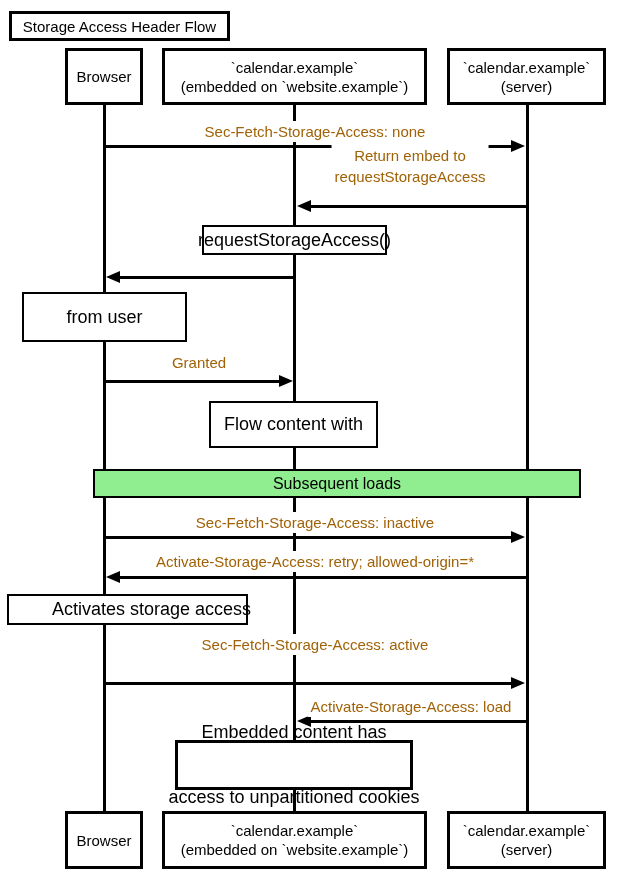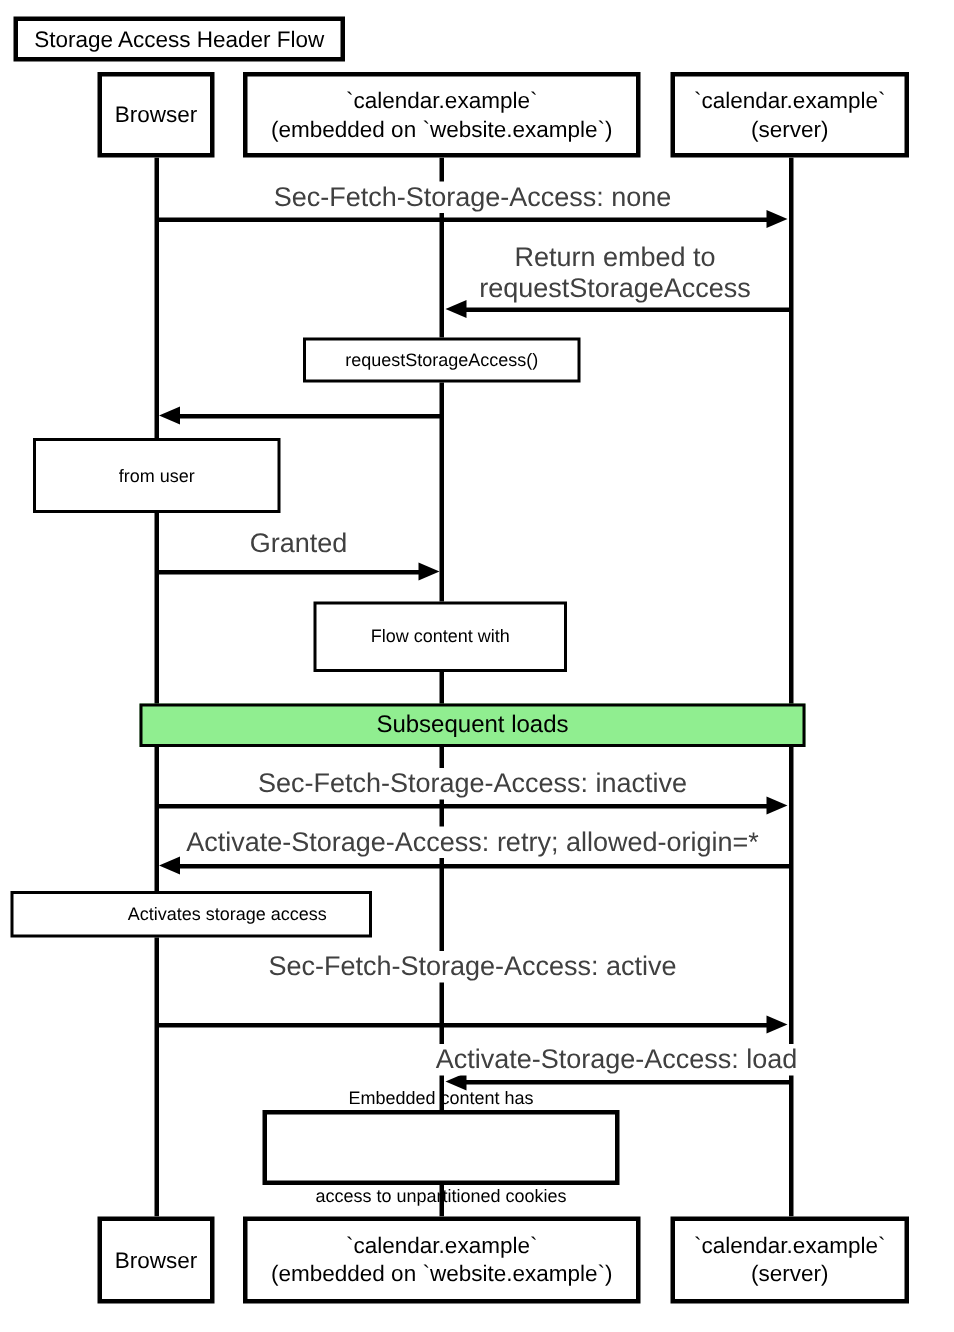"Sec-Fetch-Storage-Access: none" .mlabel { color: #404040 -> #a16207; font-size: 18px -> 15px }
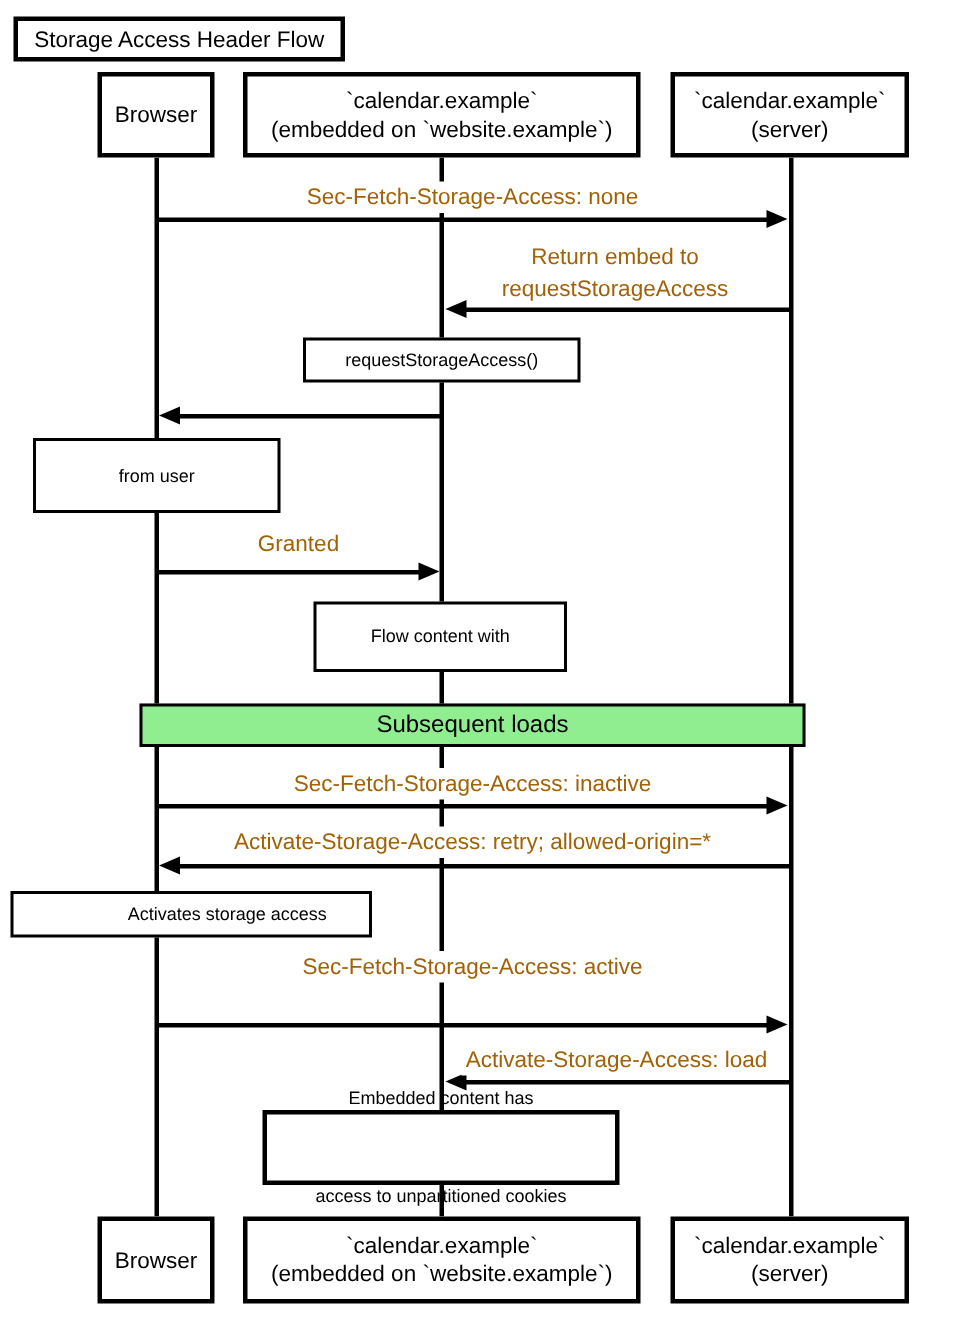"Return embed to" div.mlabel { top: 161px -> 145px }
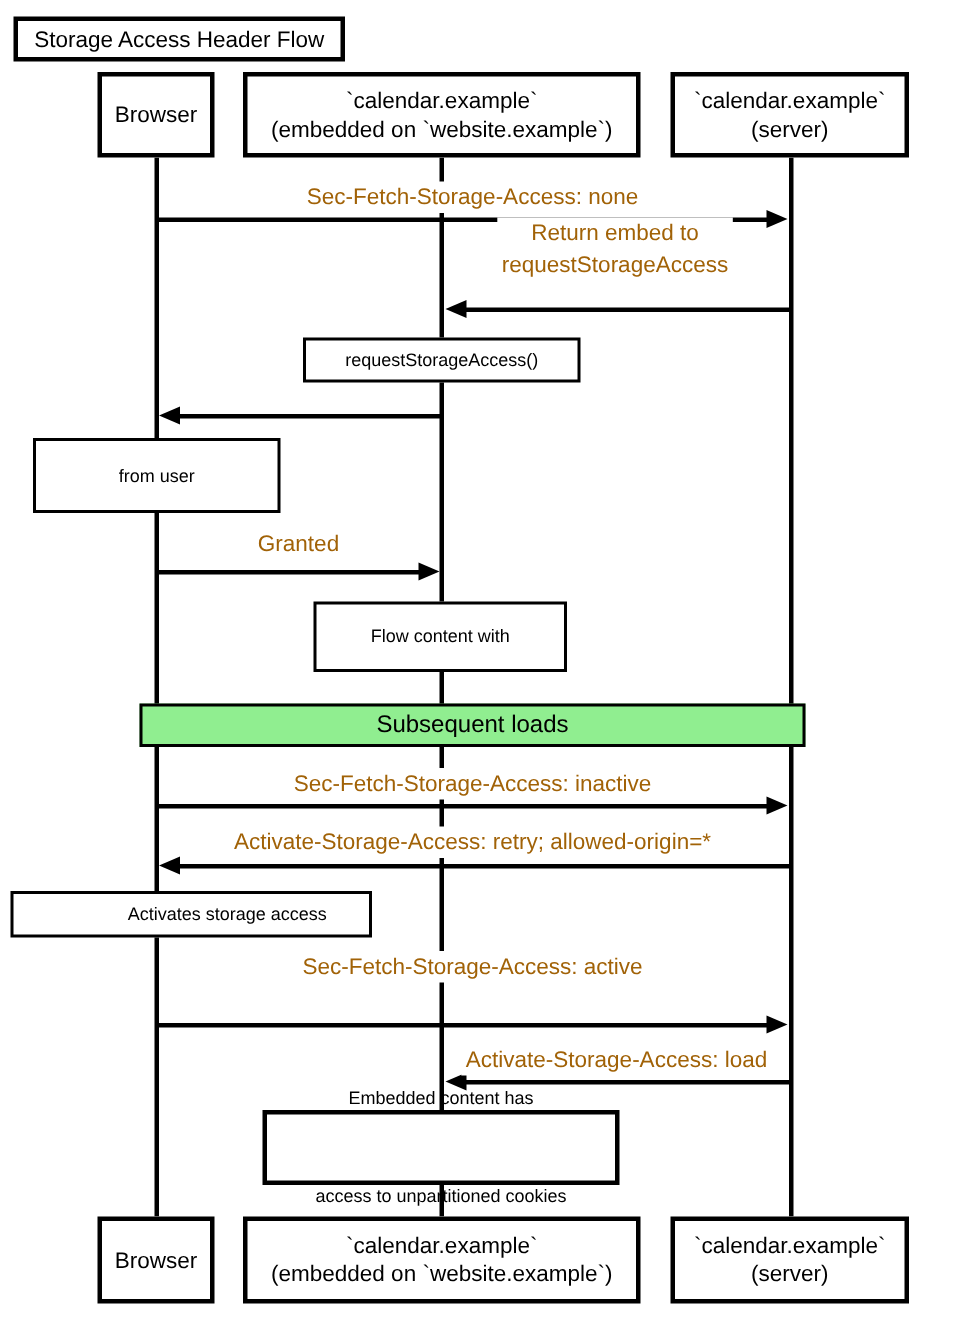"requestStorageAccess()" .note { font-size: 12px -> 18px }
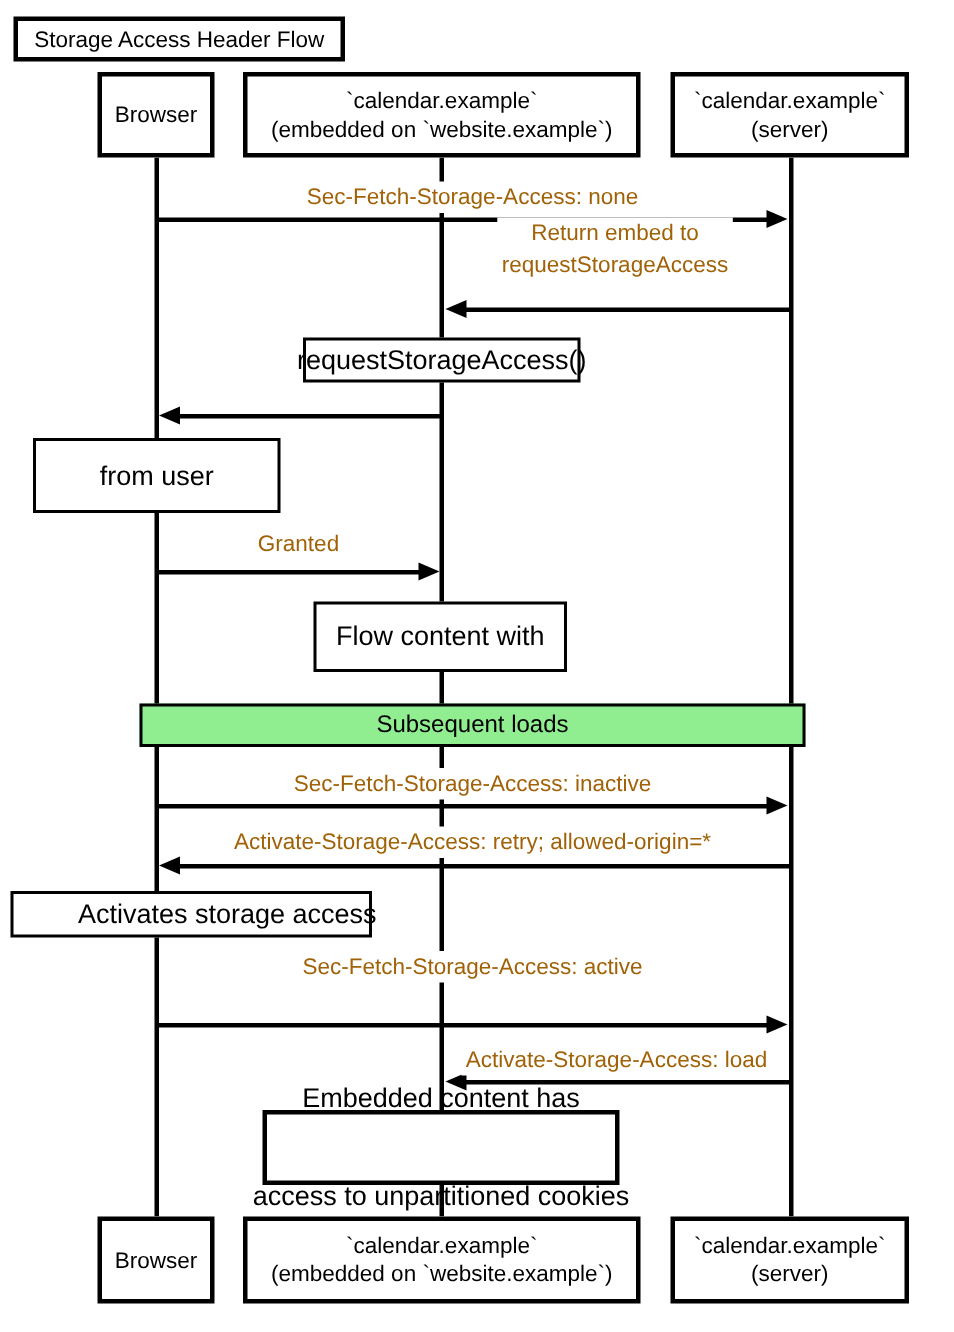"Subsequent loads" .band { width: 444px -> 488px }
